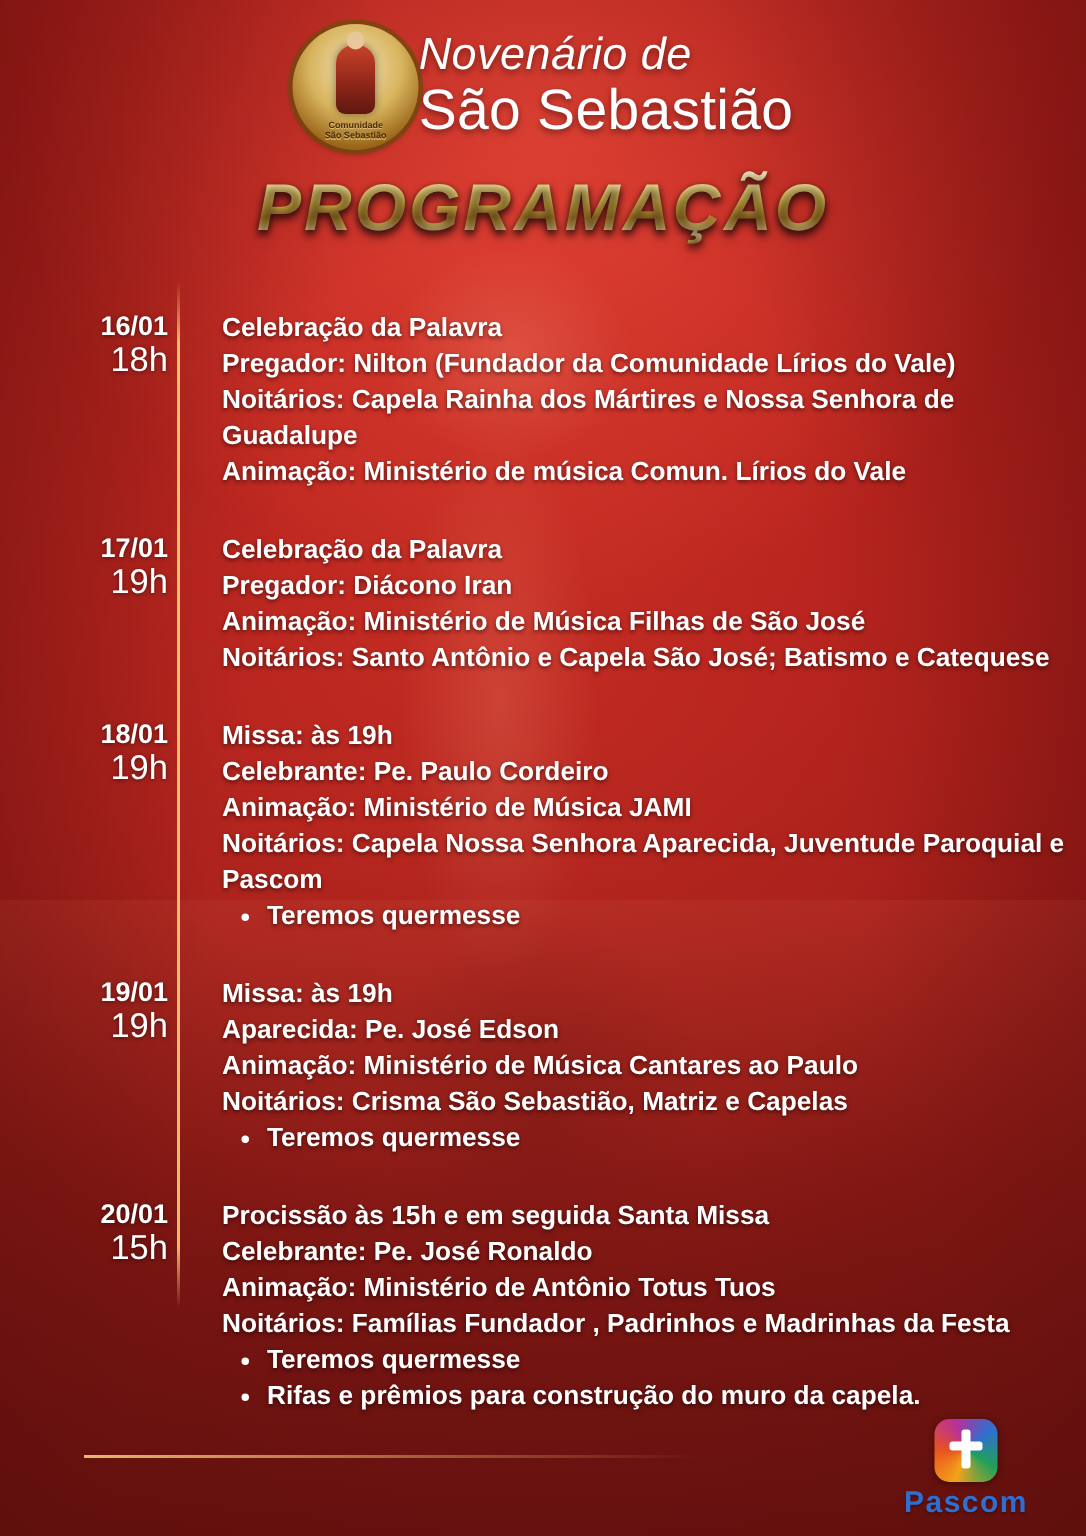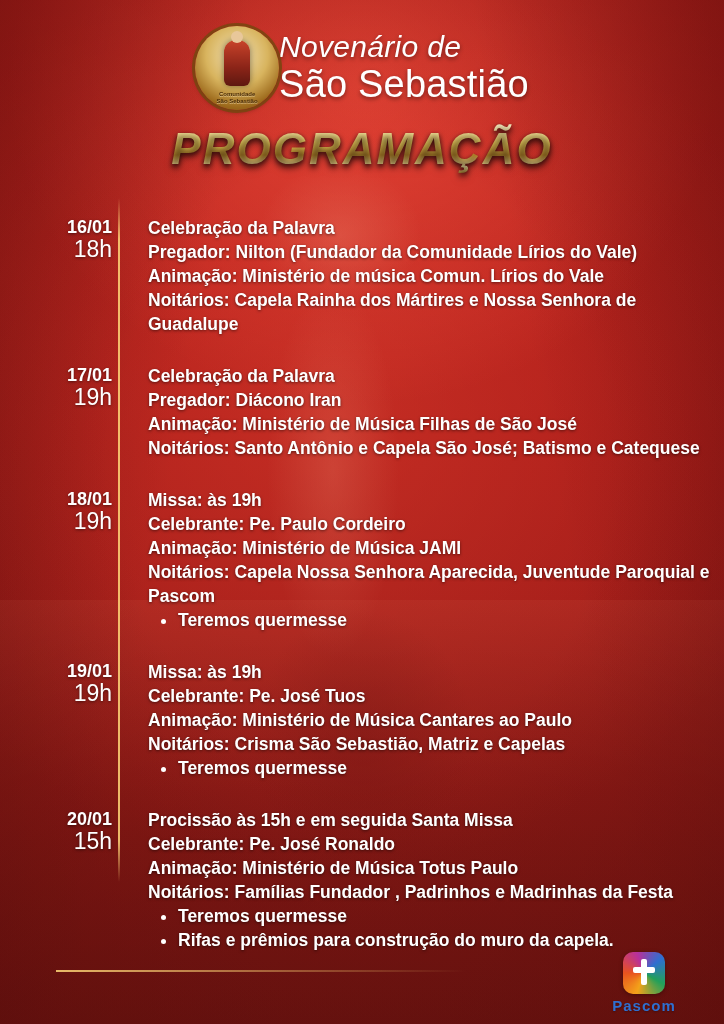"Novenário de" .header { padding-top: 26px -> 16px }
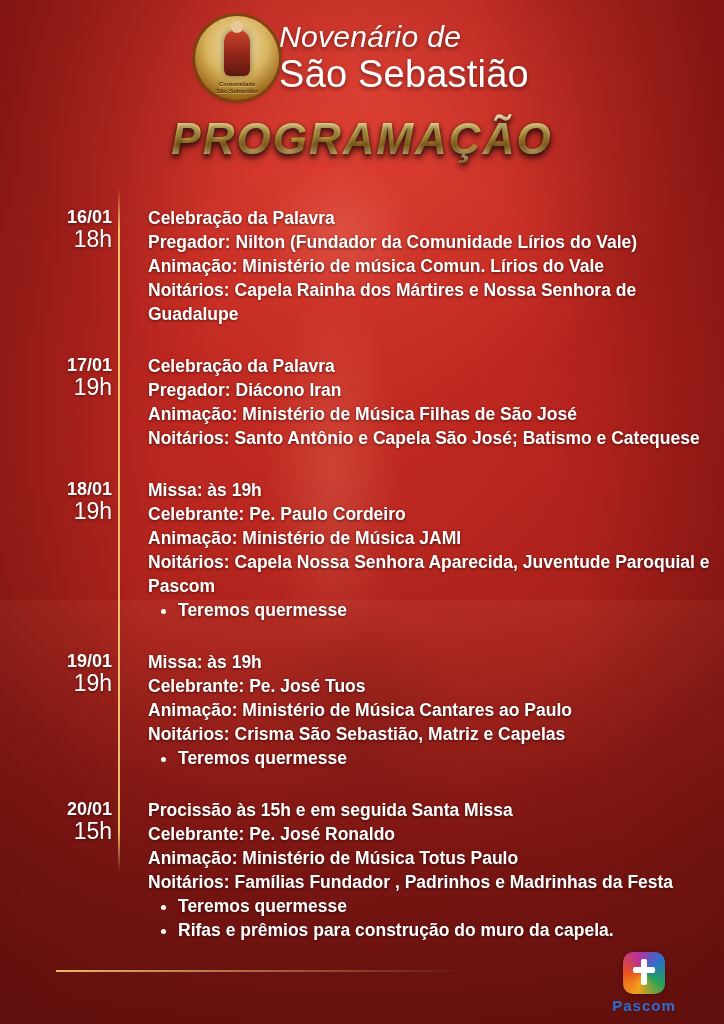"Animação: Ministério de música Comun." div.line { order: before "Noitários: Capela Rainha dos Mártires" -> after "Noitários: Capela Rainha dos Mártires" }
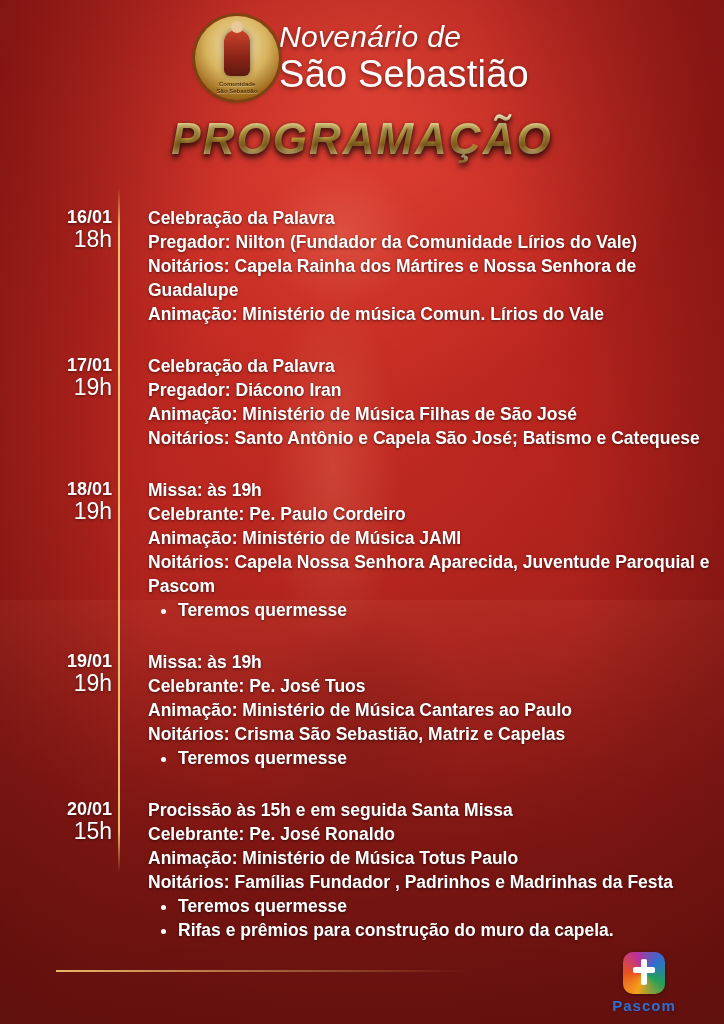"Celebrante: Pe. José Tuos" div.line { text: Celebrante: Pe. José Tuos -> Aparecida: Pe. José Edson }
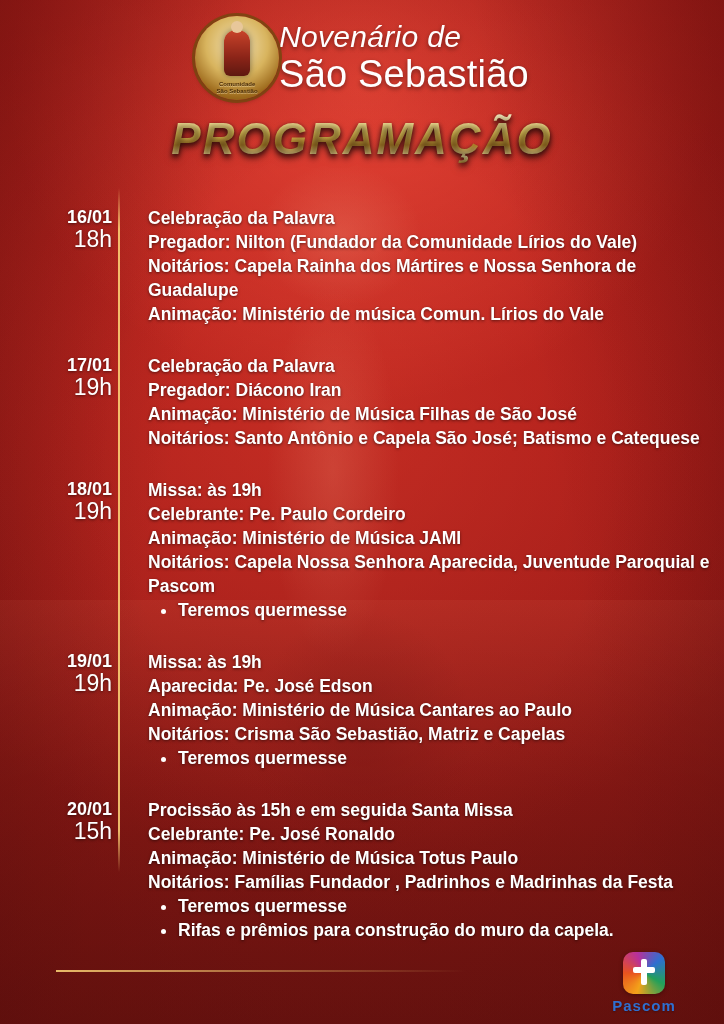"Animação: Ministério de Música Totus" div.line { text: Música Totus Paulo -> Antônio Totus Tuos }
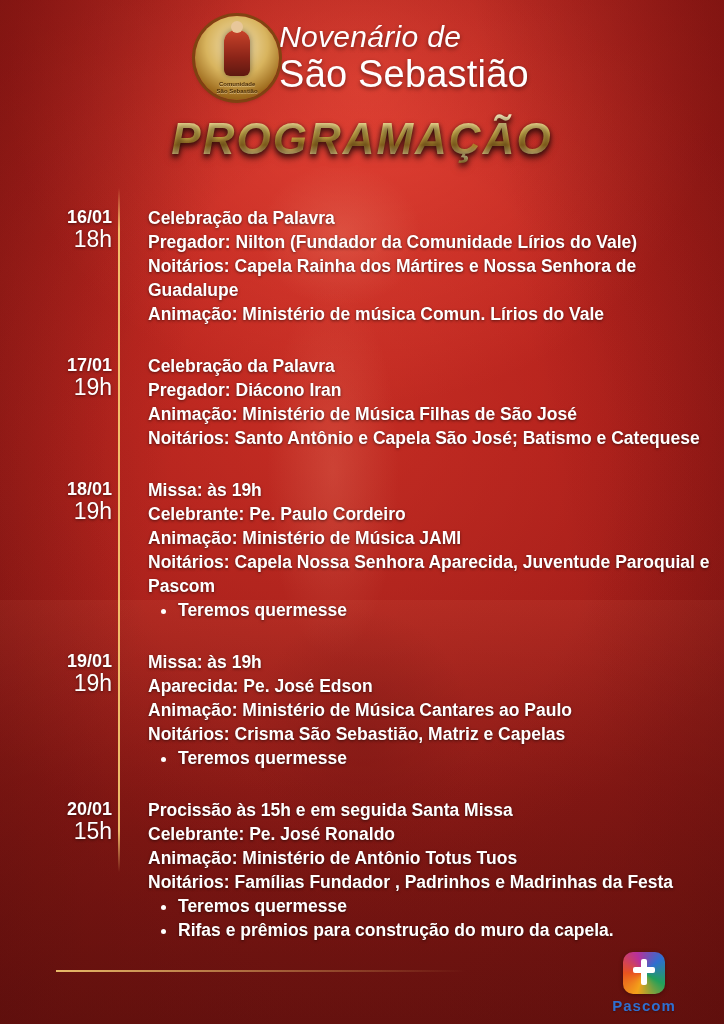"Pascom" .pascom-word { font-size: 15px -> 20px }
